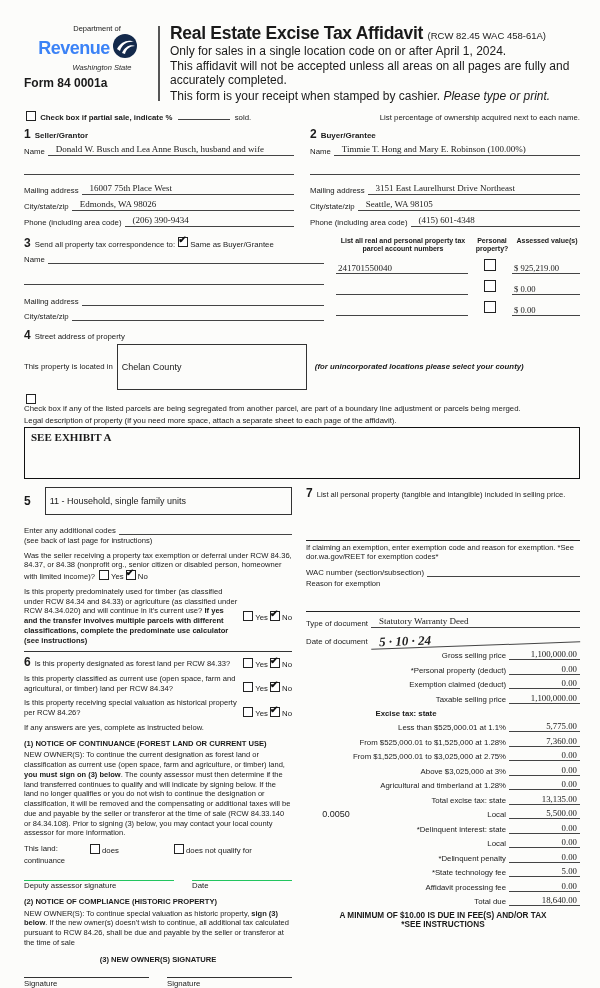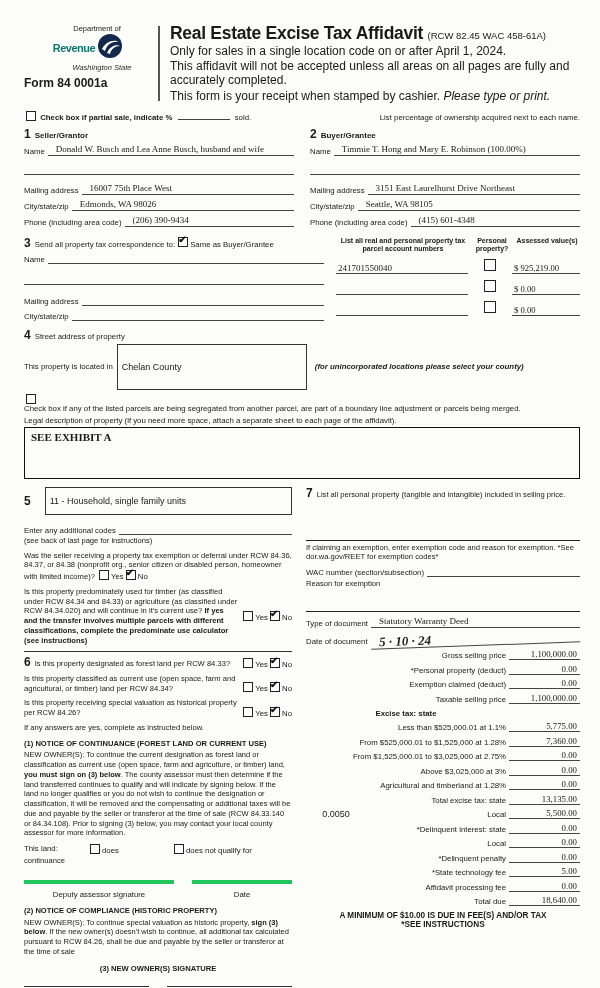"Revenue" .revword { color: #0f766e -> #3b82f6; font-size: 11px -> 18px }
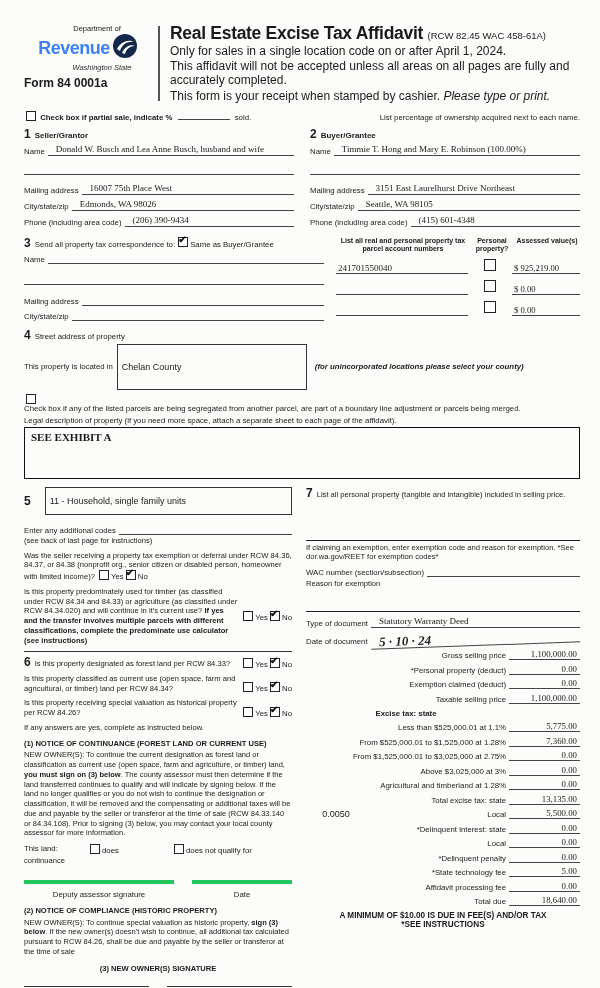"Deputy assessor signature" .sig2 .cell { border-top: 4px solid #22c55e -> 1px solid #22c55e; padding-top: 6px -> 0; text-align: center -> none }
